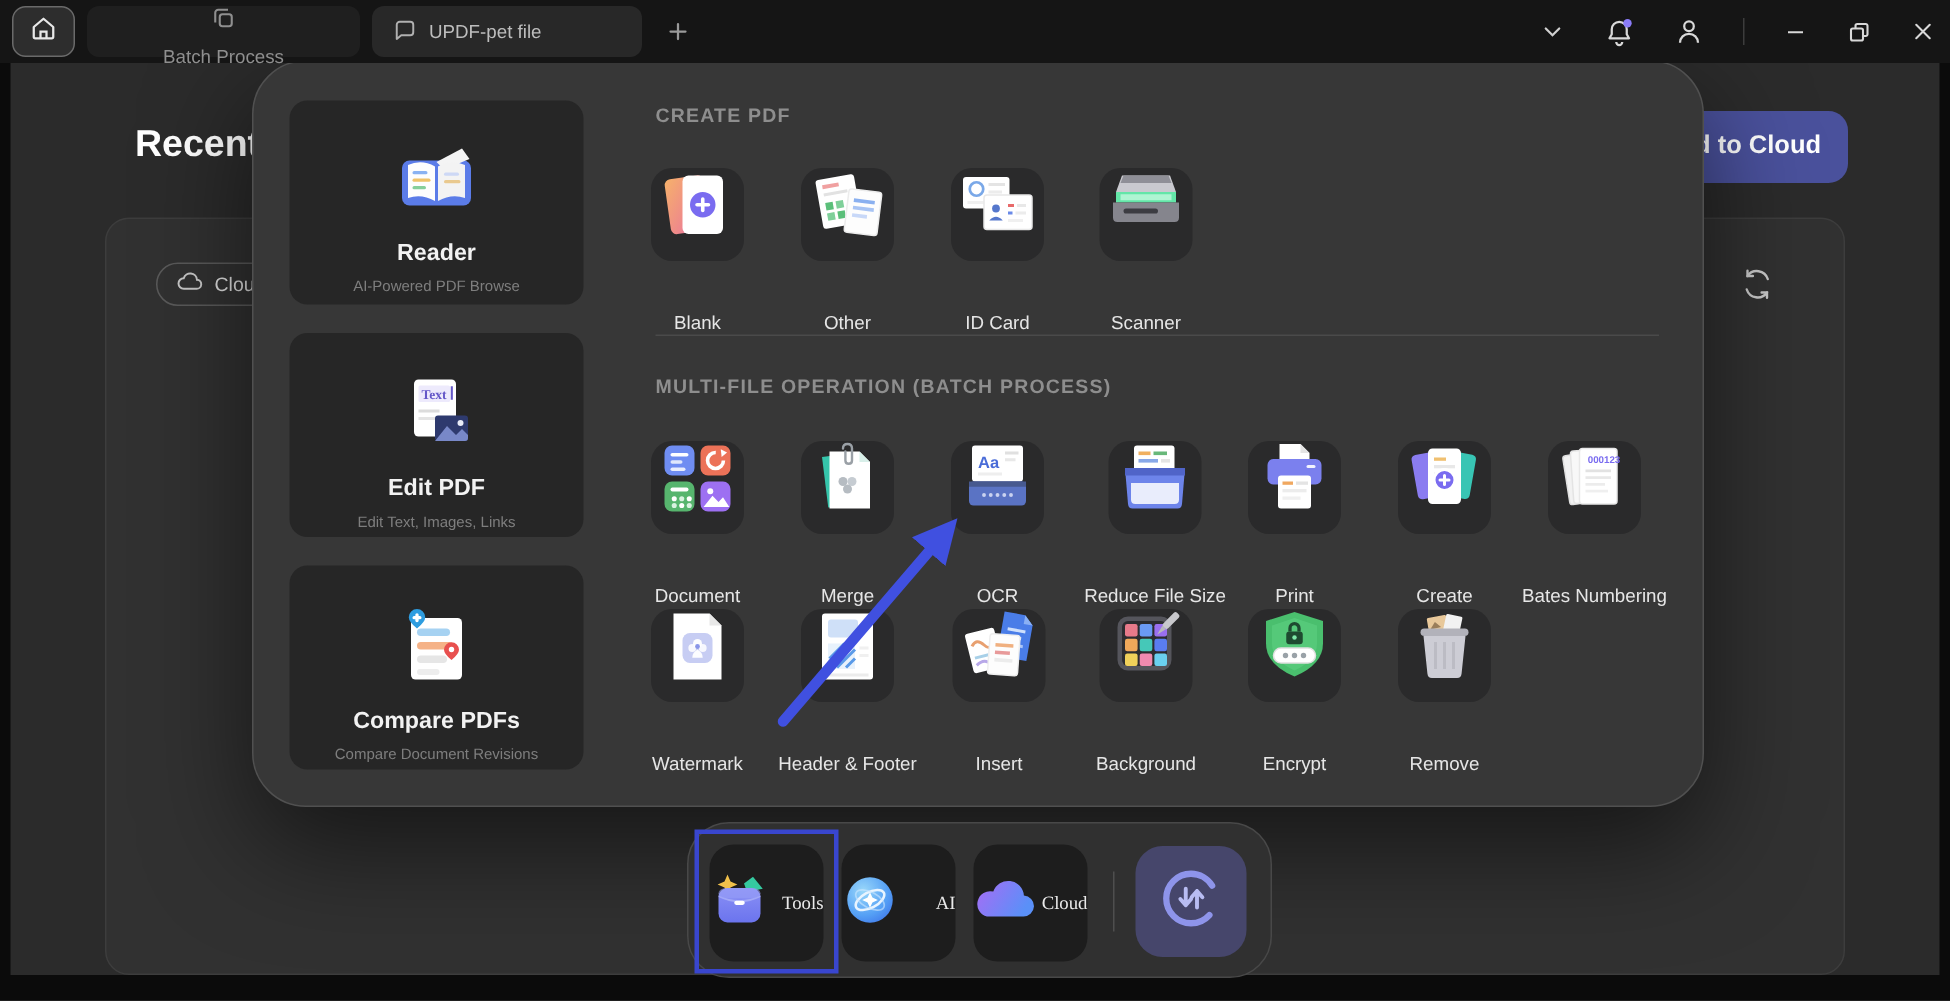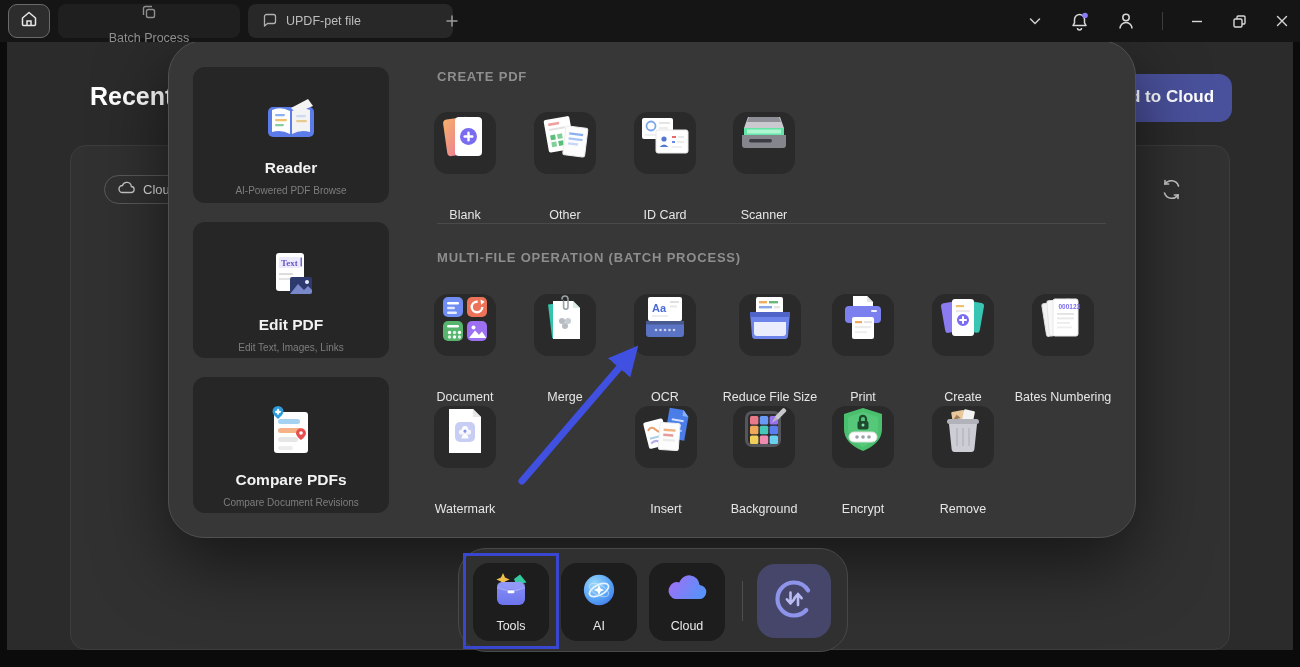"UPDF-pet file" .tab2 { width: 205px -> 180px }
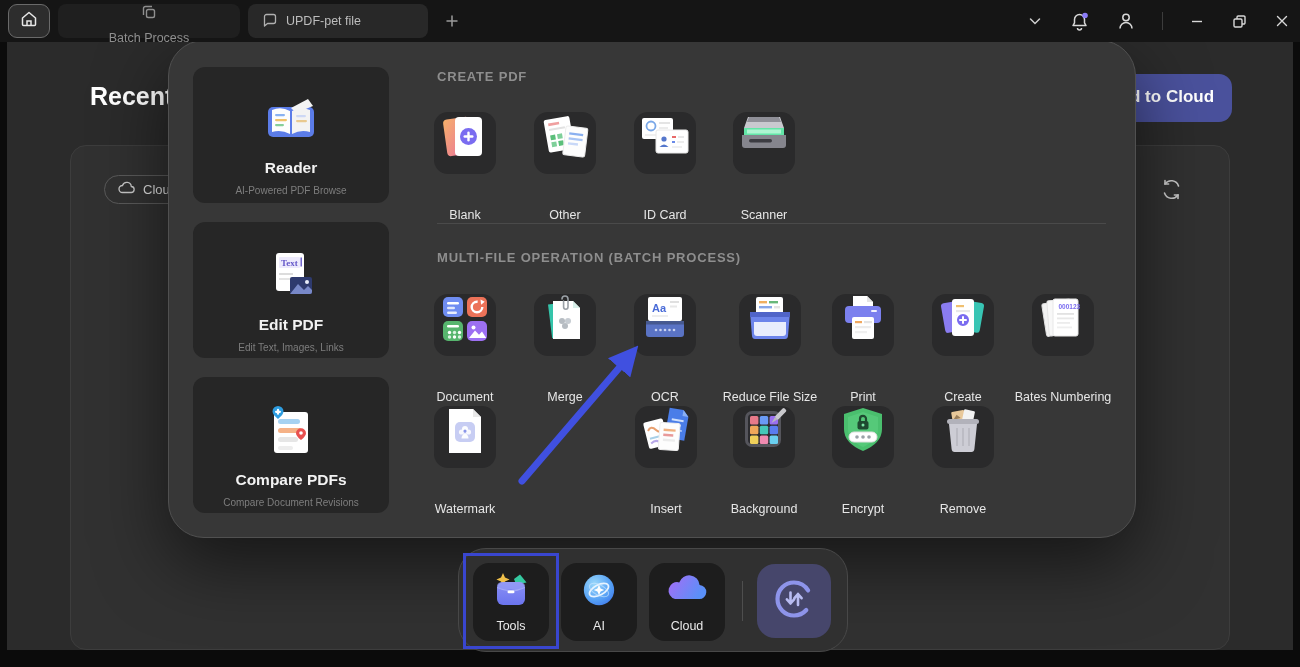"Header & Footer" div.tool { html: none -> <div> <div> <span> <svg> <rect></rect> <rect></rect> <rect></rect> <rect></rect> <rect></rect> <path></path> <rect></rect> <rect></rect> <rect></rect> </svg> </span> </div> <div>Header &amp; Footer</div> </div> }
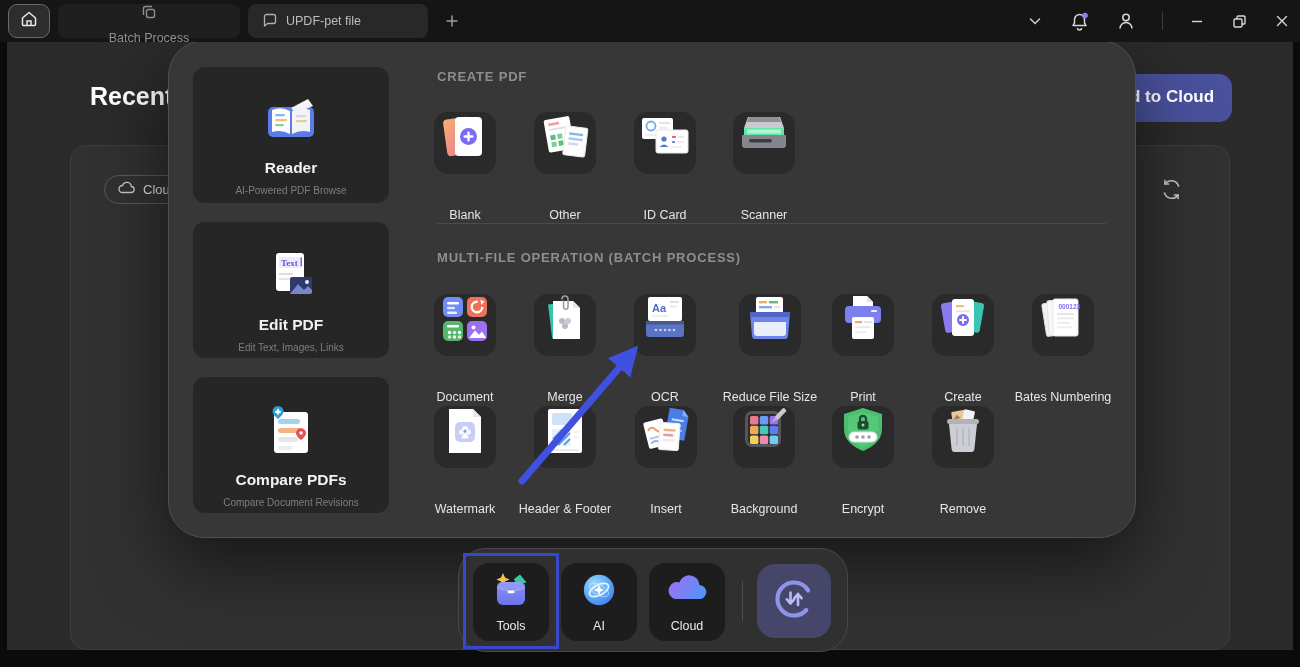"Tools" .dock-item { flex-direction: column -> row; font-family: none -> Liberation Serif, serif }
